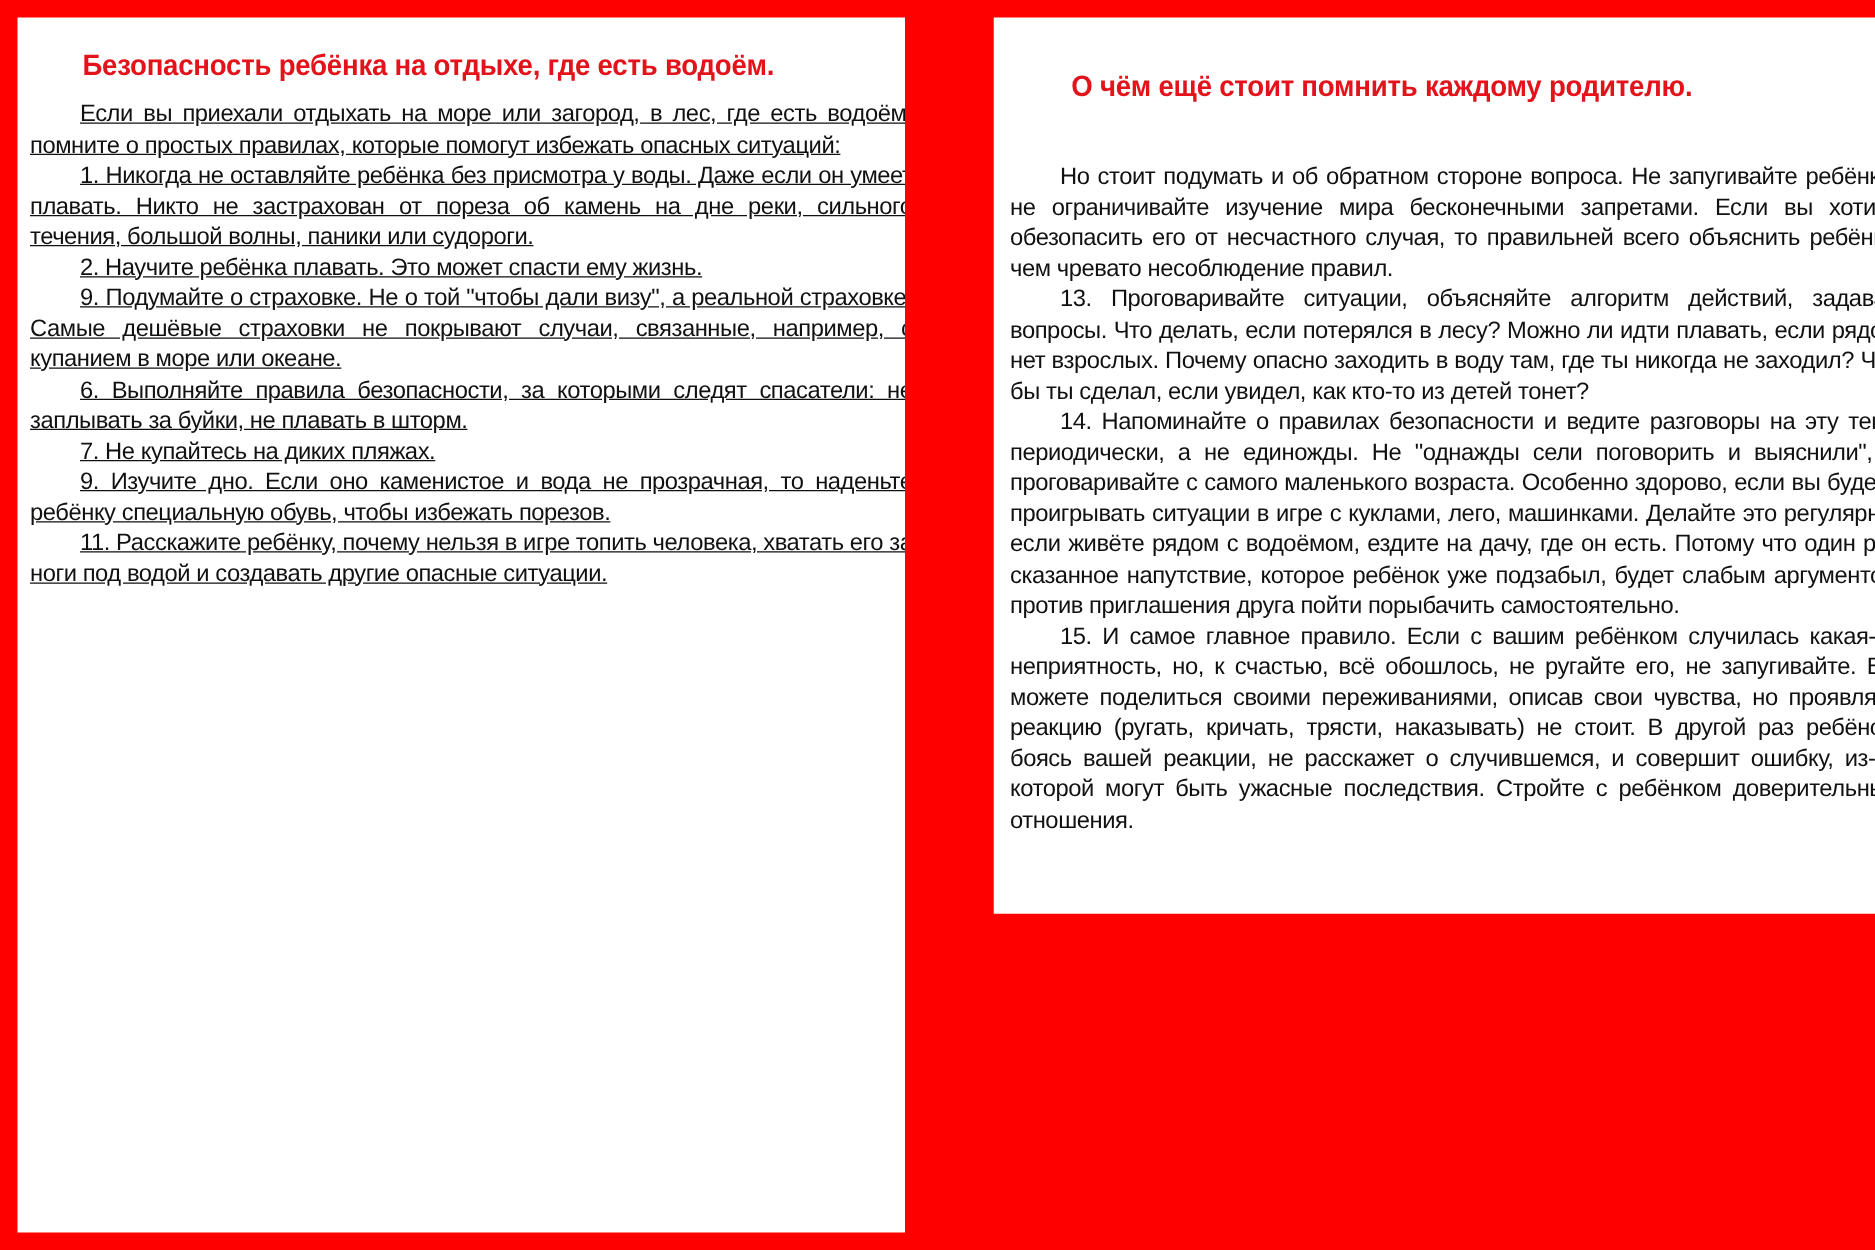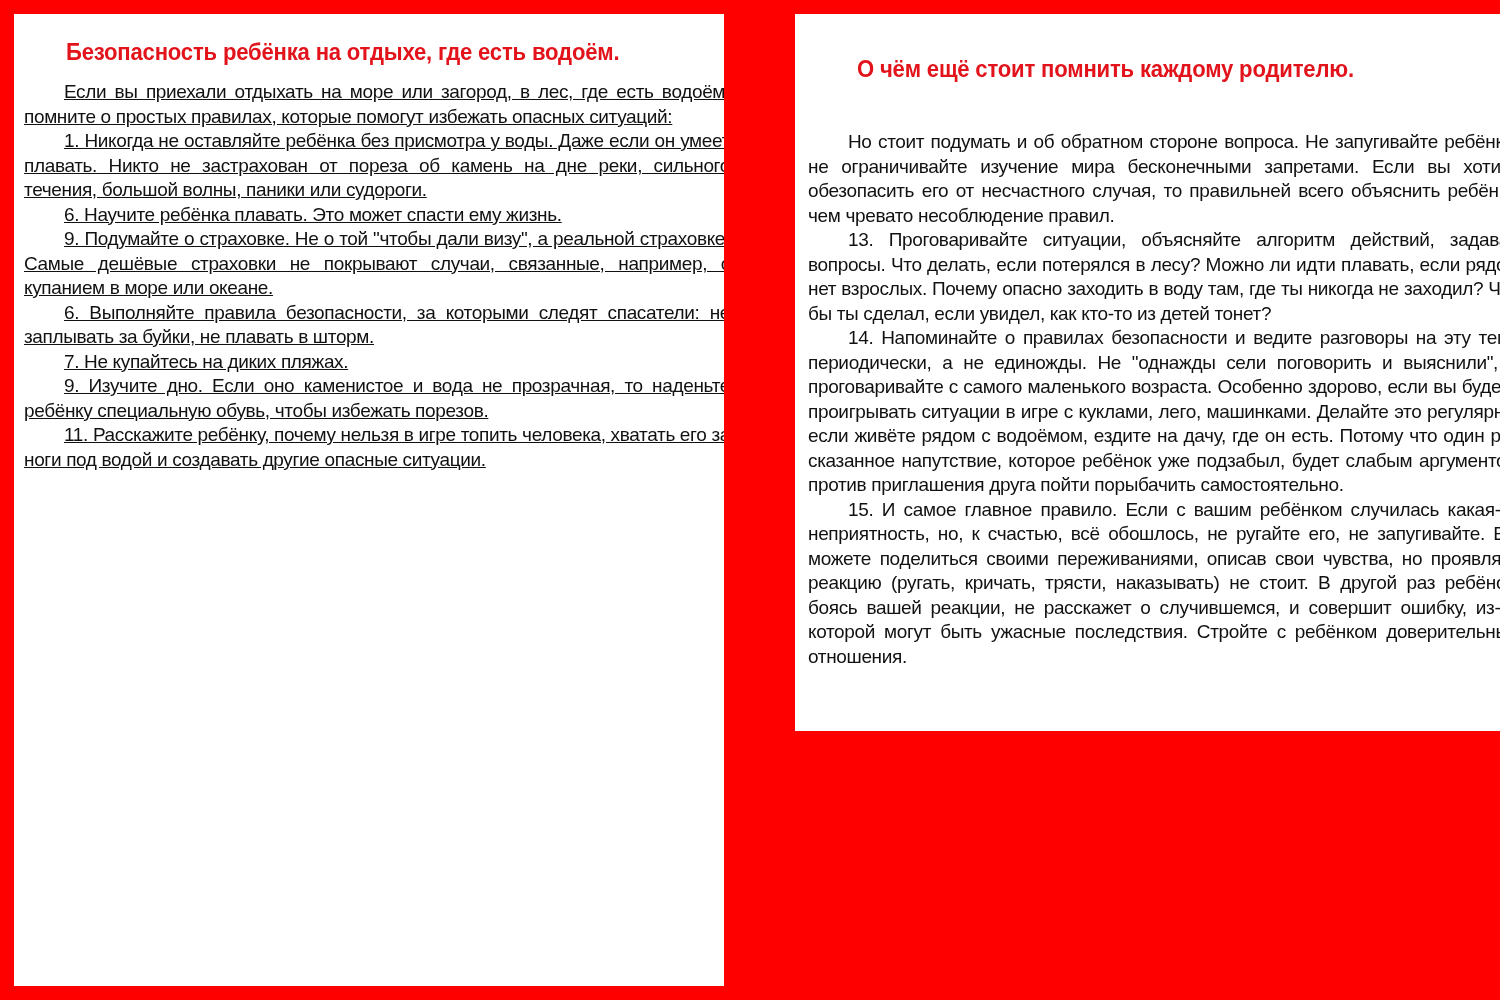"6. Научите ребёнка плавать. Это" p { text: 6 -> 2 }
